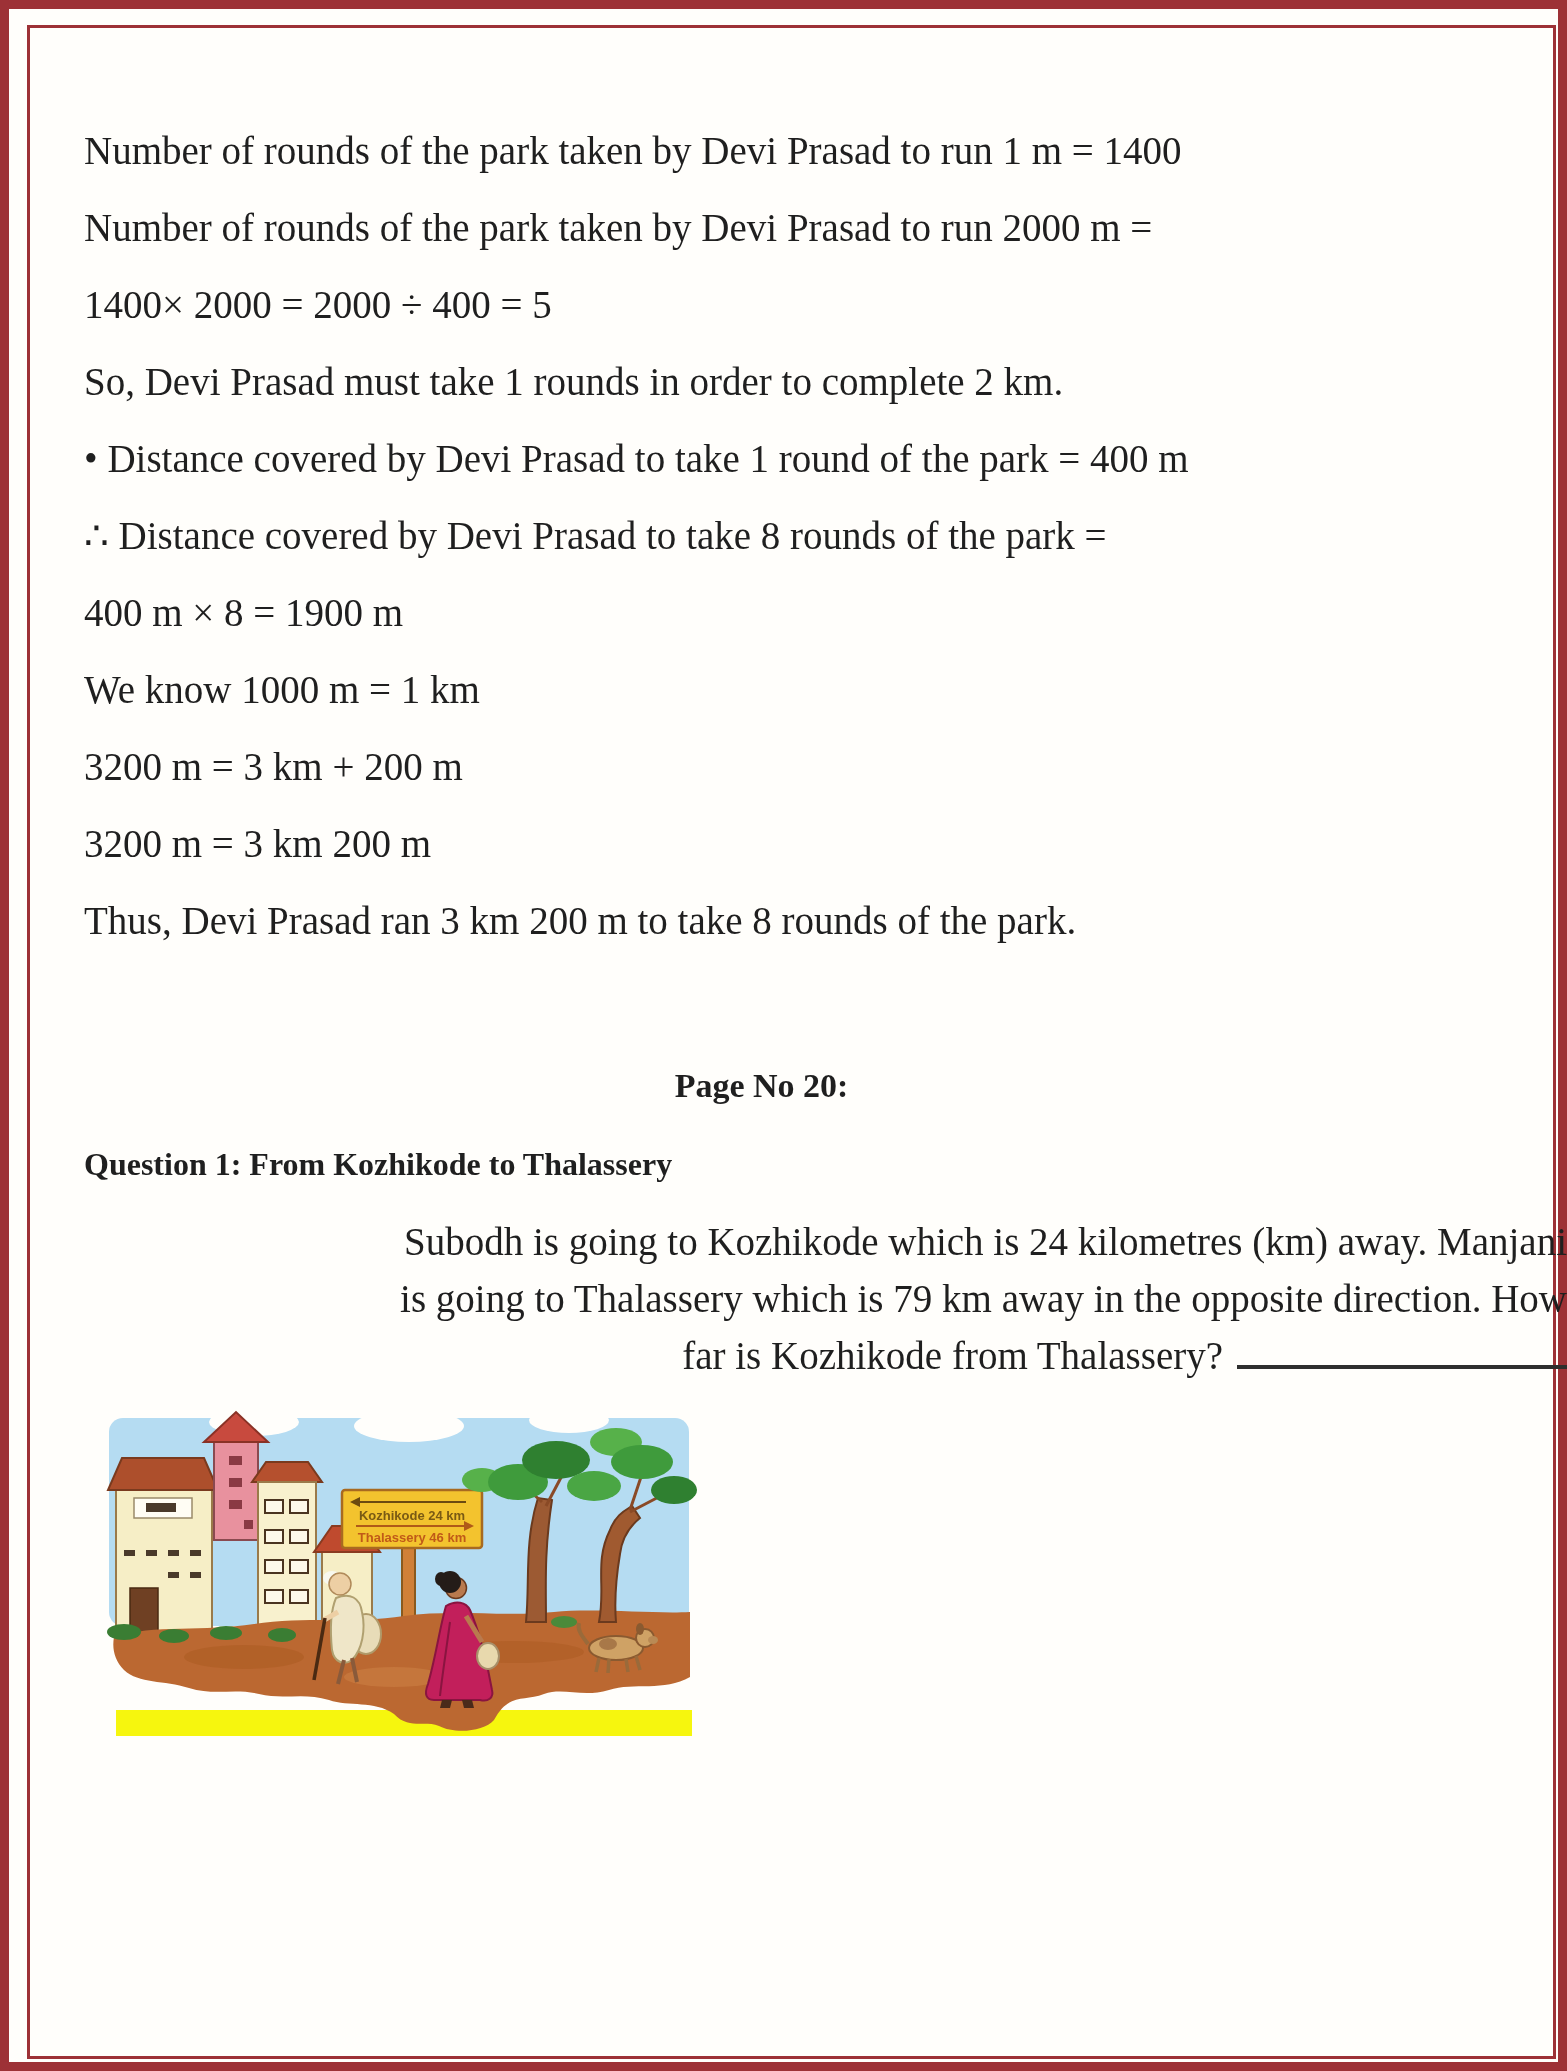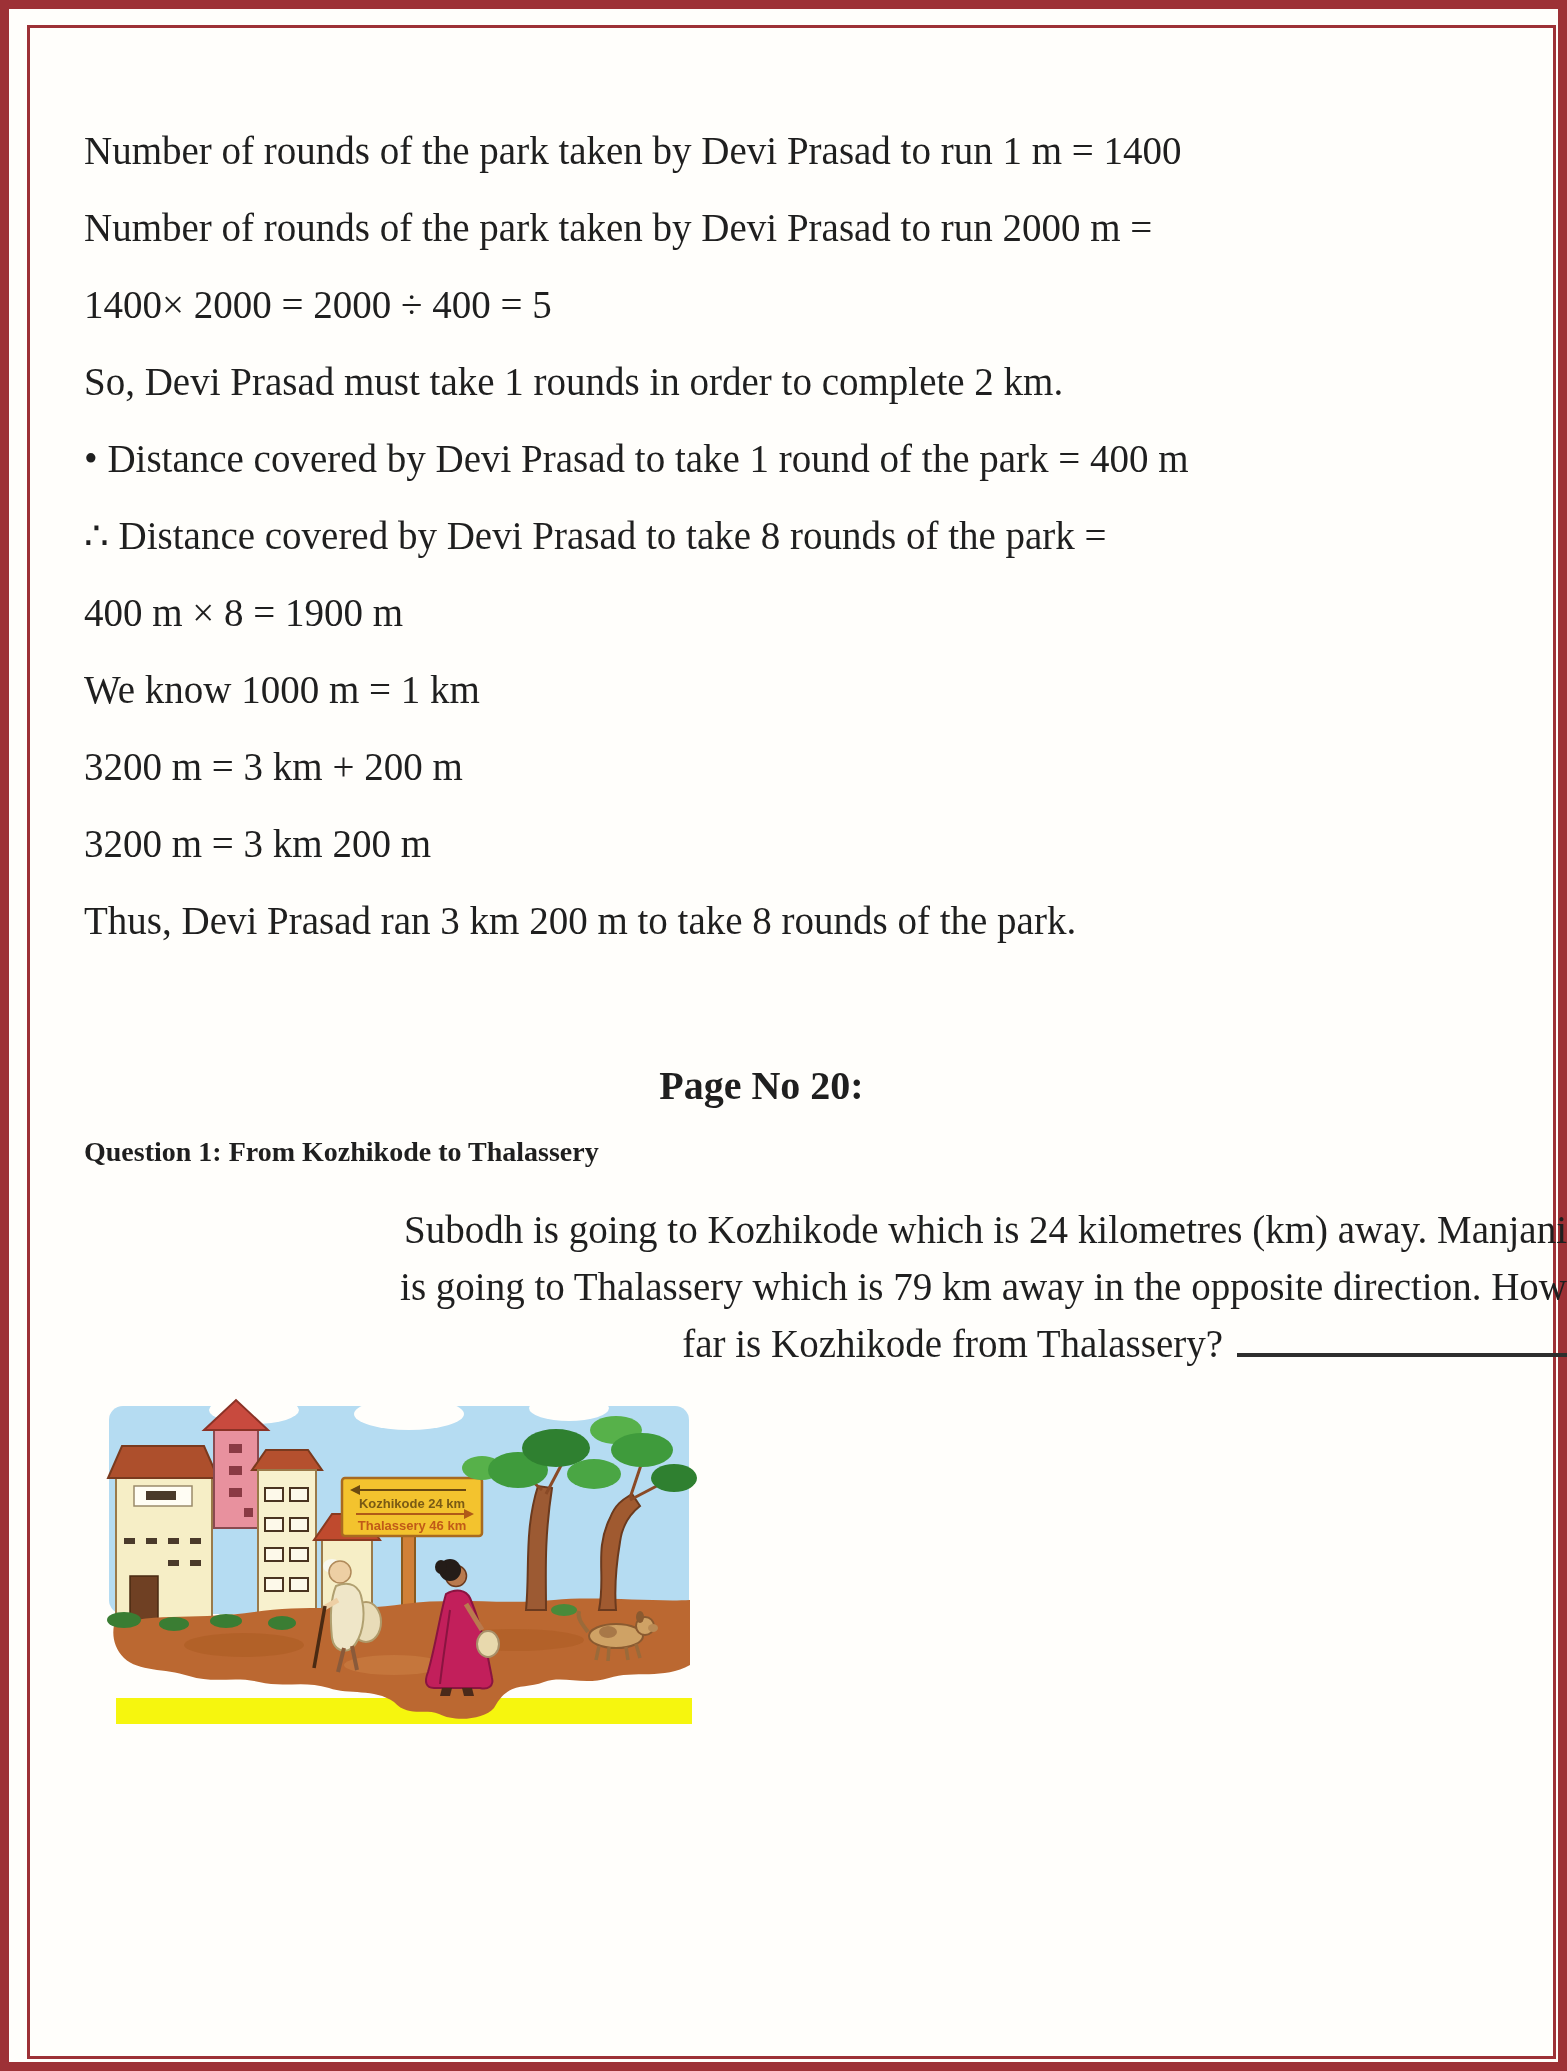"Page No 20:" .page-no { font-size: 40px -> 34px }
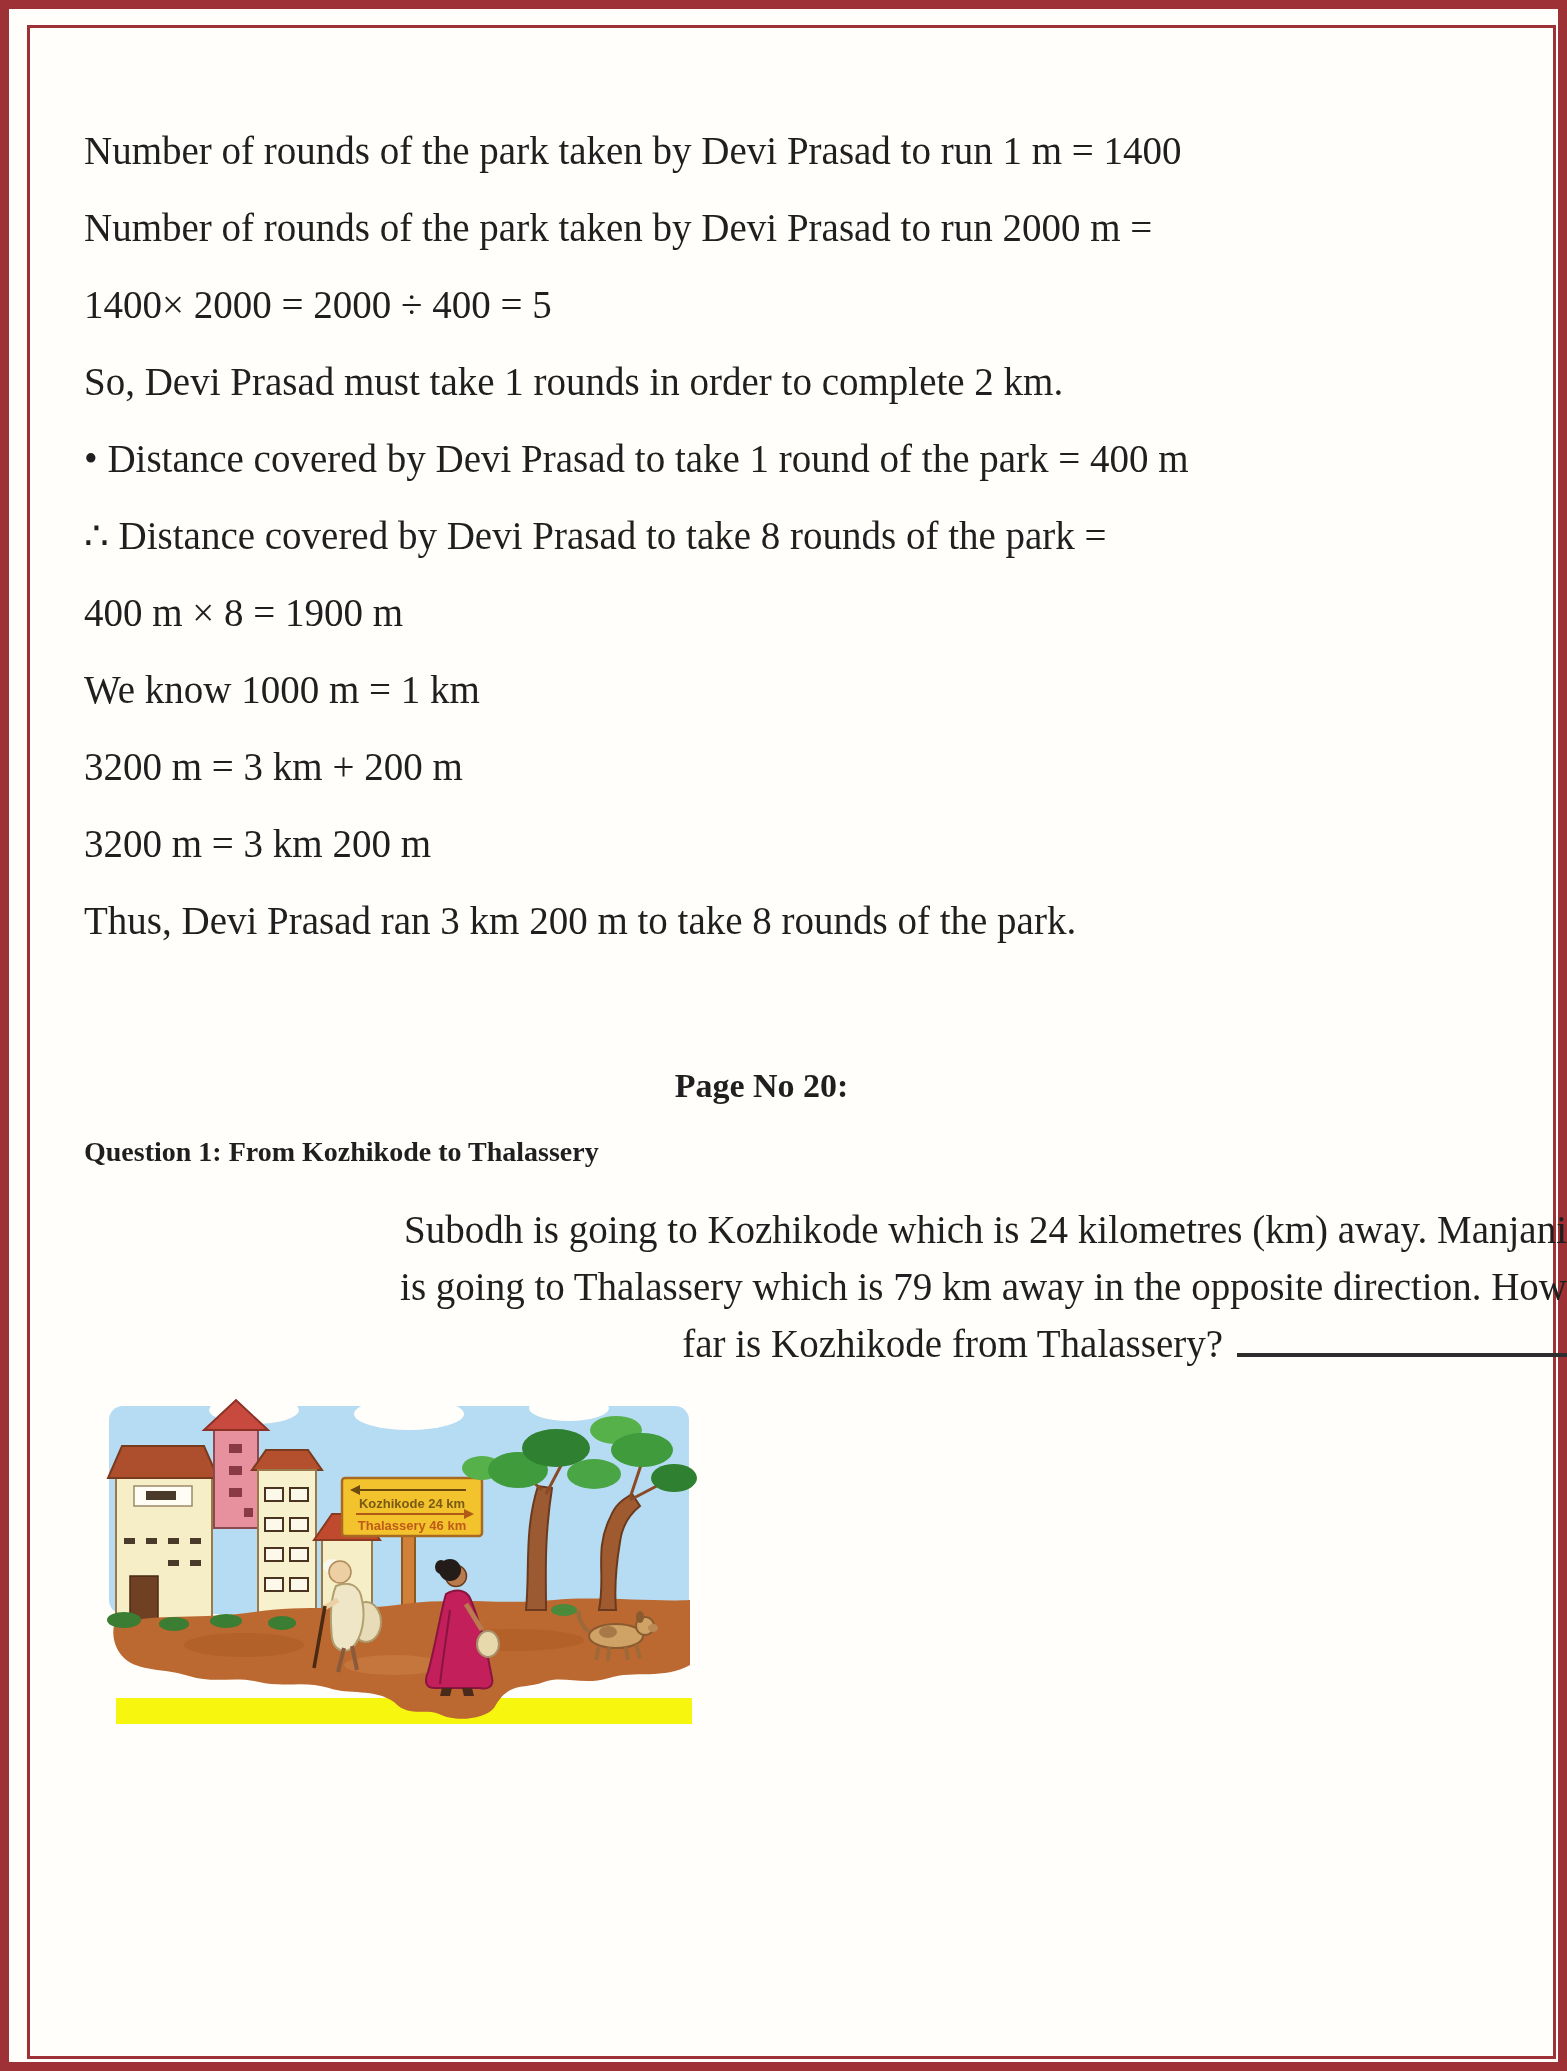"Question 1: From Kozhikode to" .question { font-size: 28px -> 32px; margin: 16px 0 0 0 -> 28px 0 0 0 }
